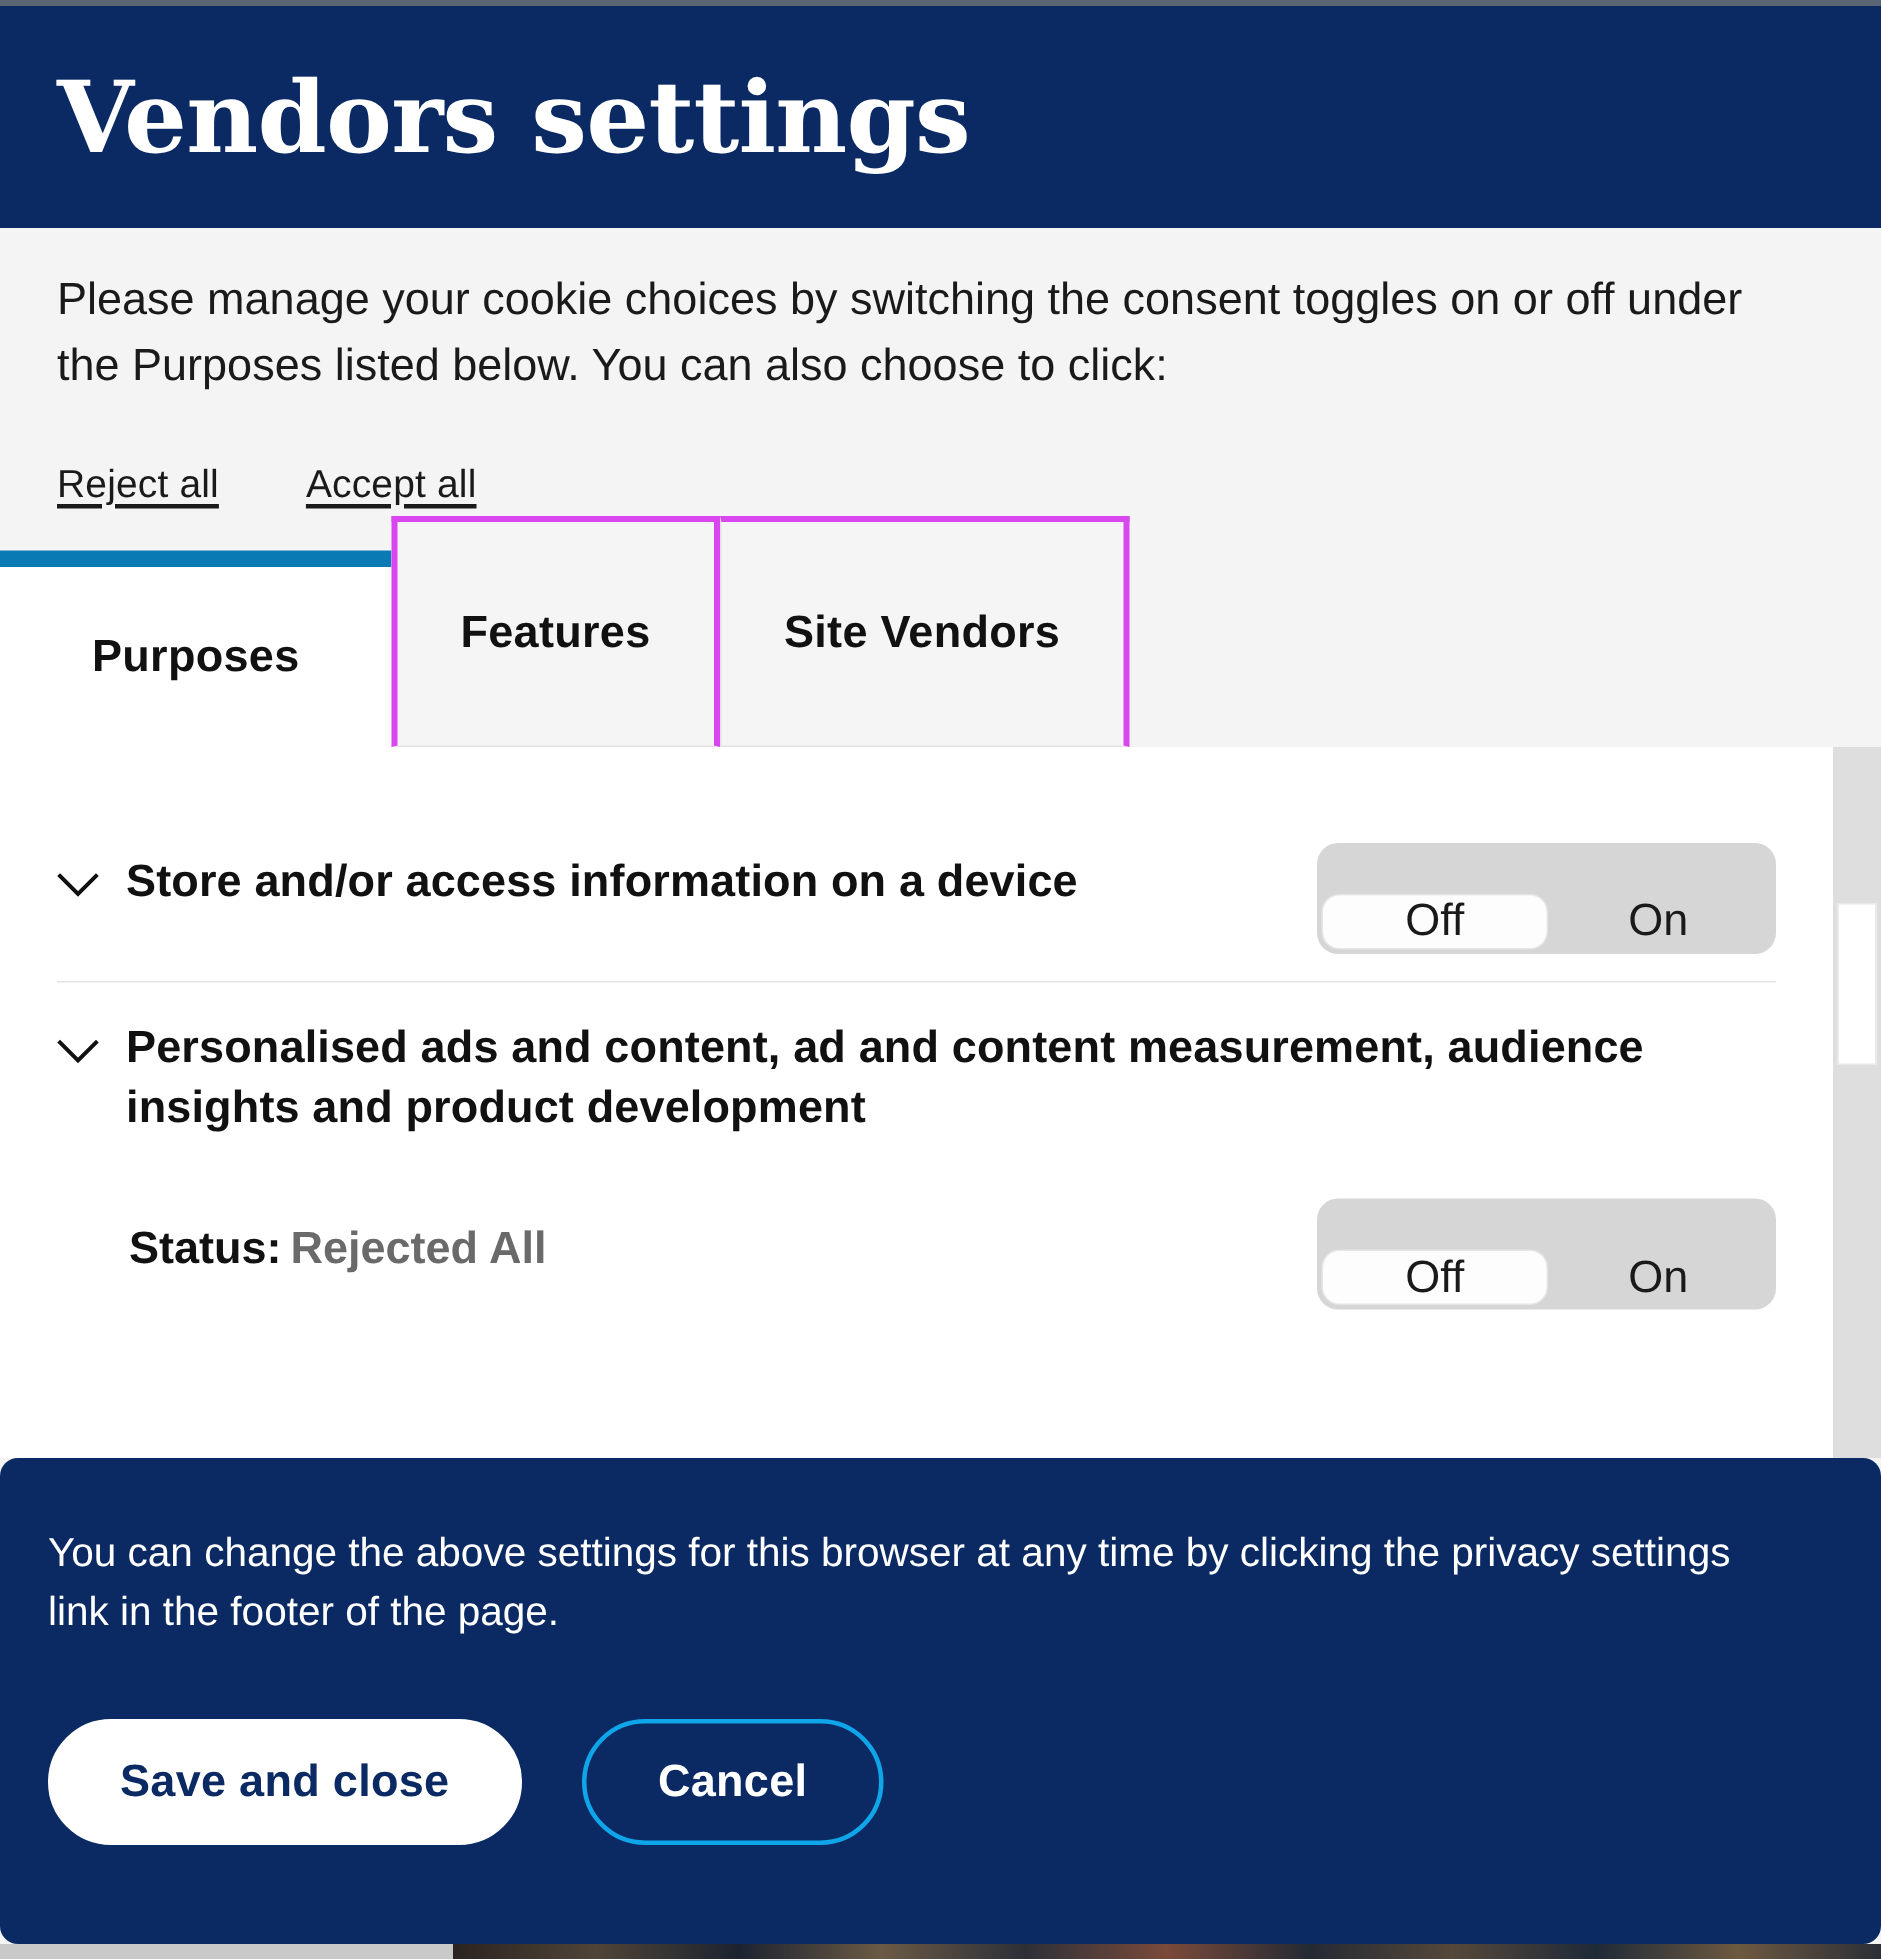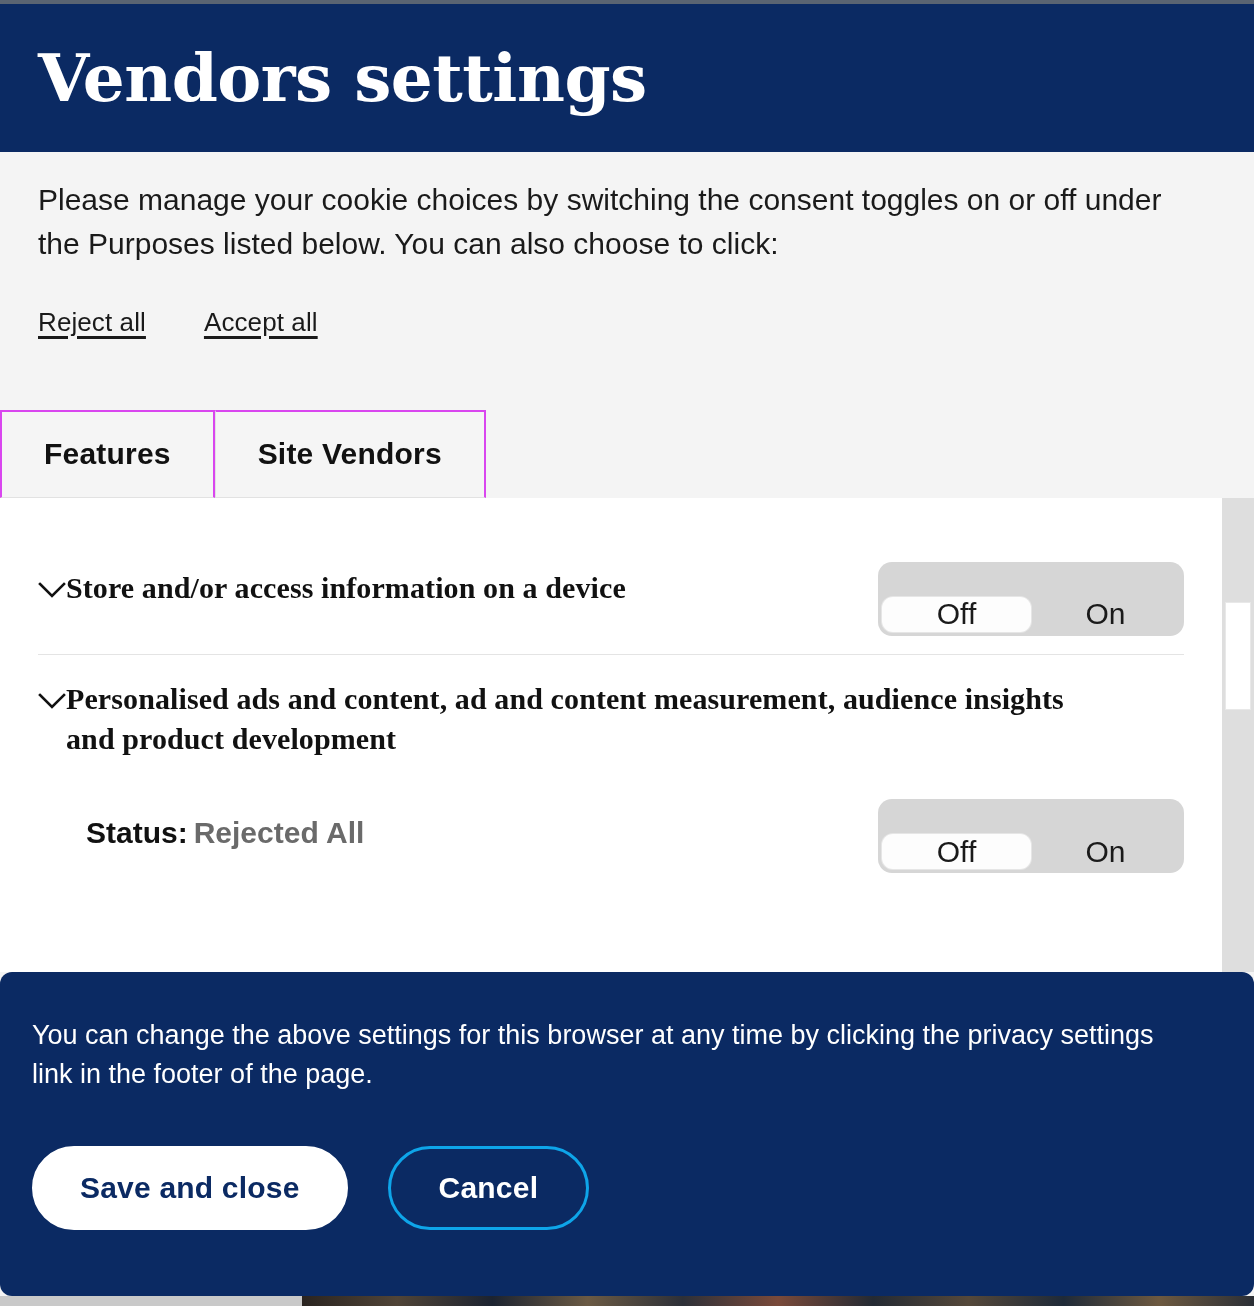"Purposes" div.tab { html: none -> <div> <span>Purposes</span> </div> }
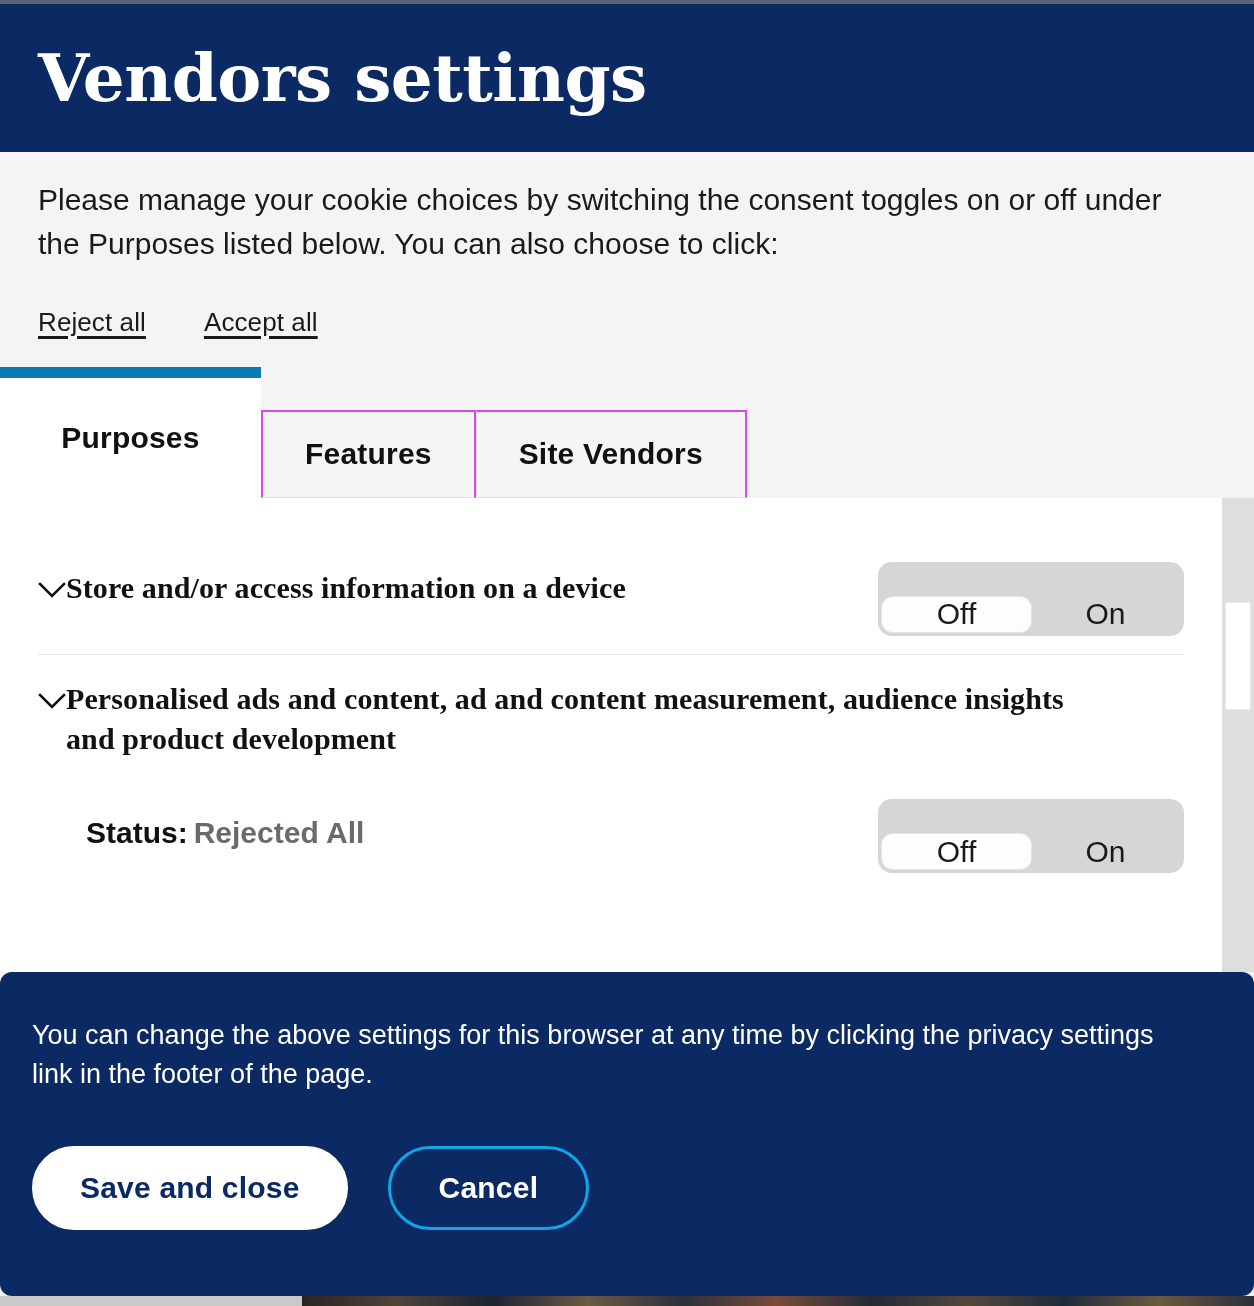"Features" .tab.inactive { border: 2px solid #d946ef -> 4px solid #d946ef; height: 88px -> 154px }
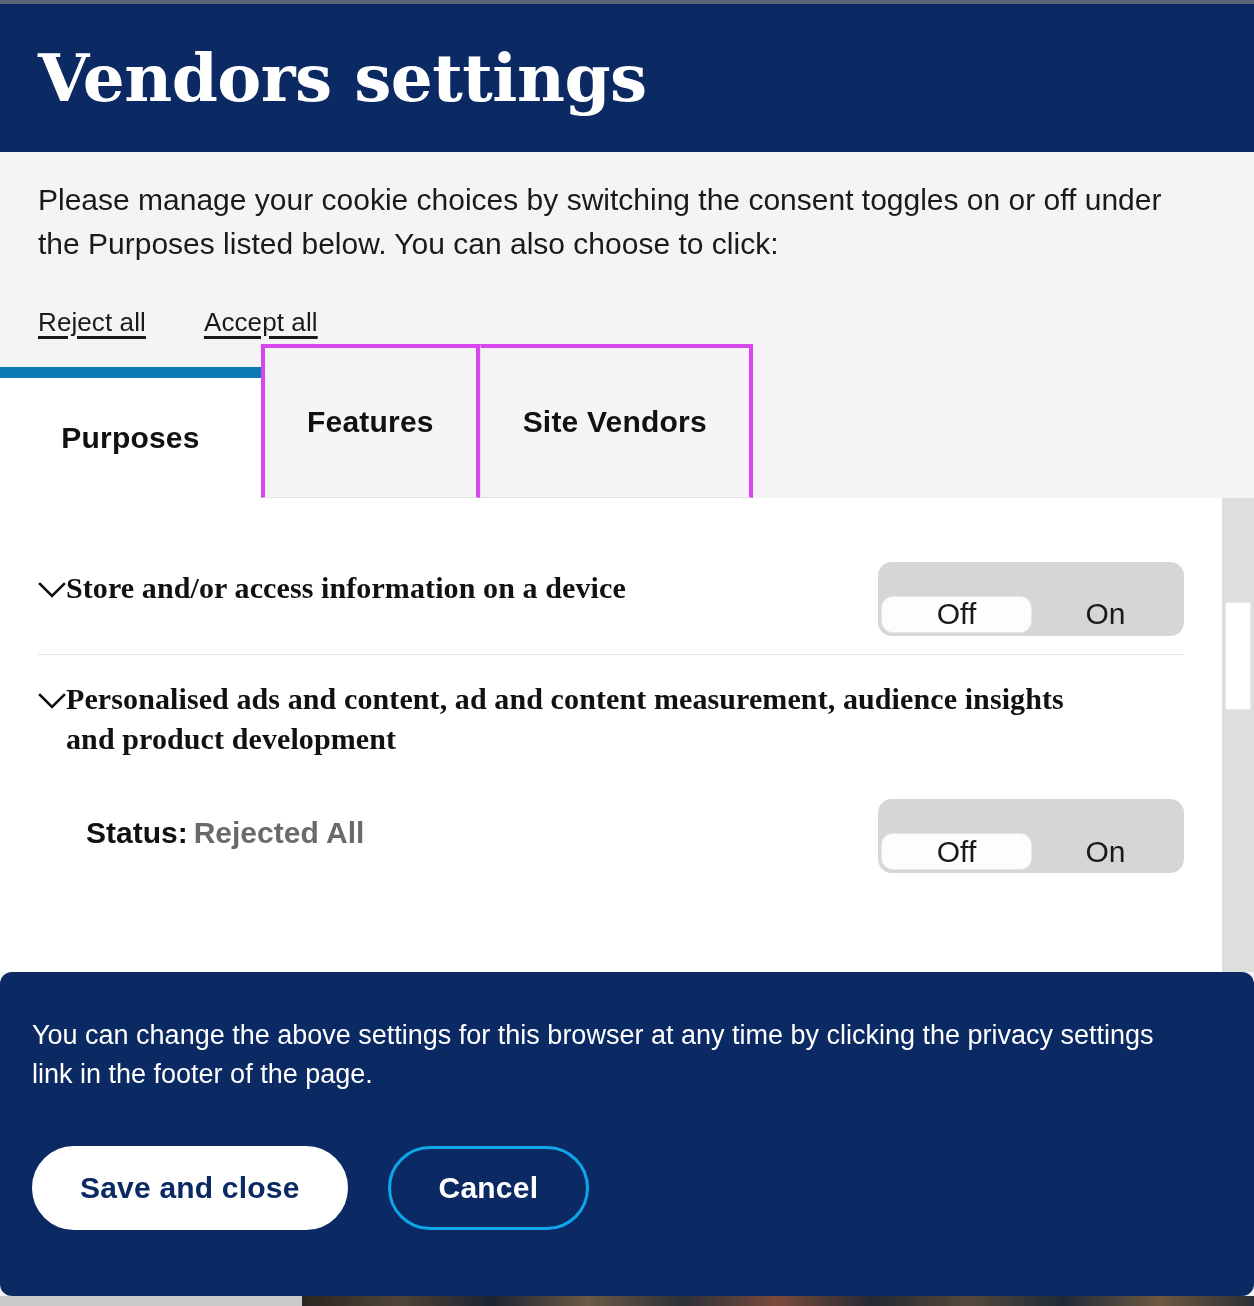"Store and/or access information on" .purpose-label-wrap { font-family: Liberation Serif, serif -> none; gap: none -> 18px }
